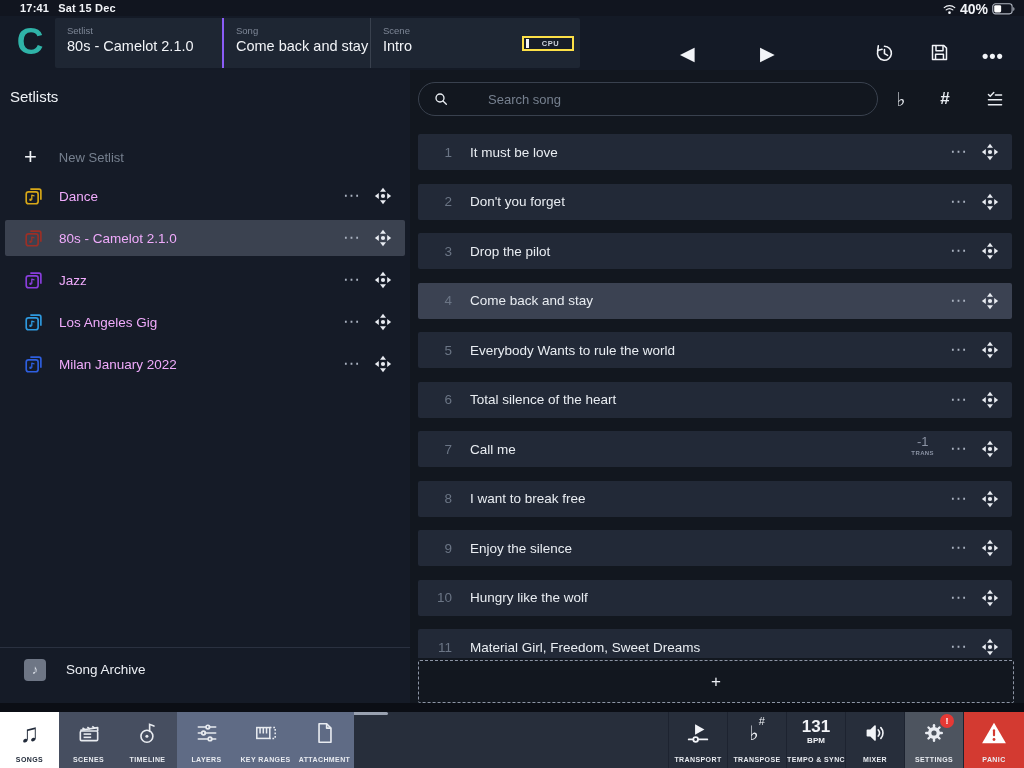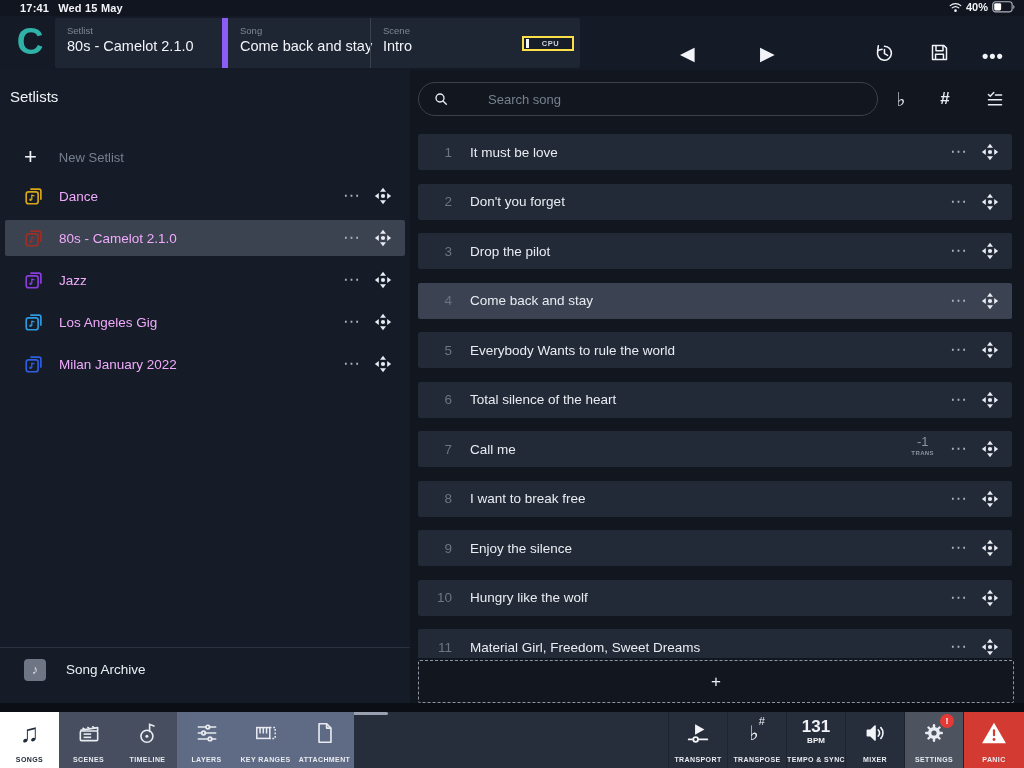"Wed 15 May" span.date { text: Wed 15 May -> Sat 15 Dec }
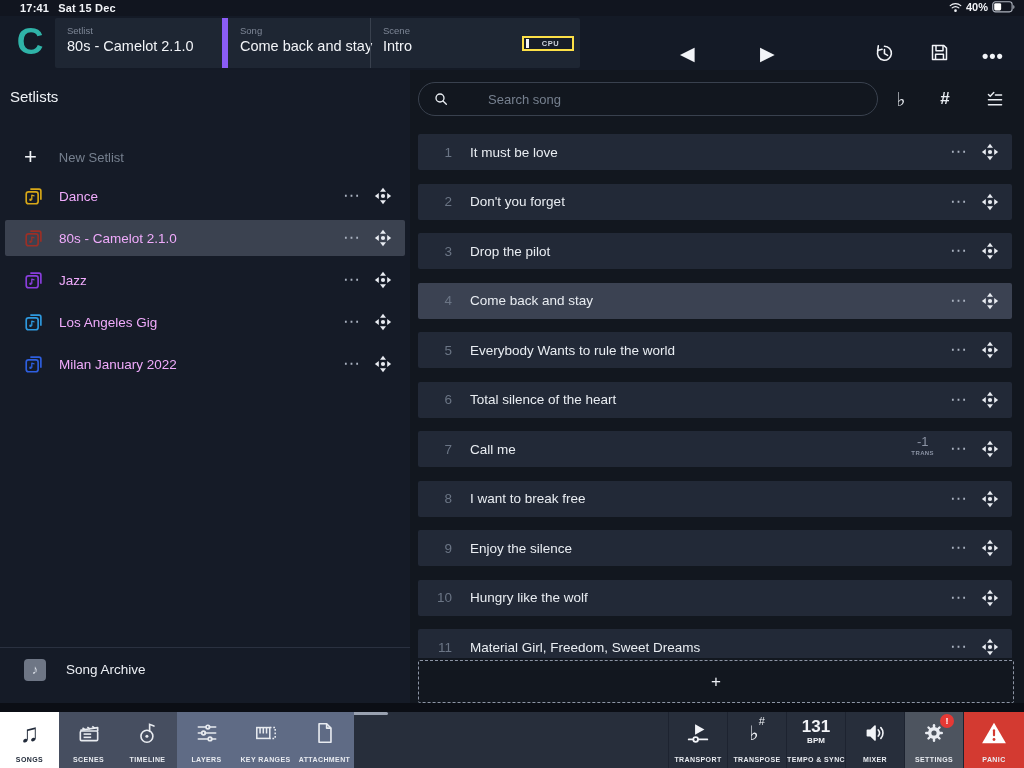"40%" .status-right .pct { font-size: 11px -> 14px }
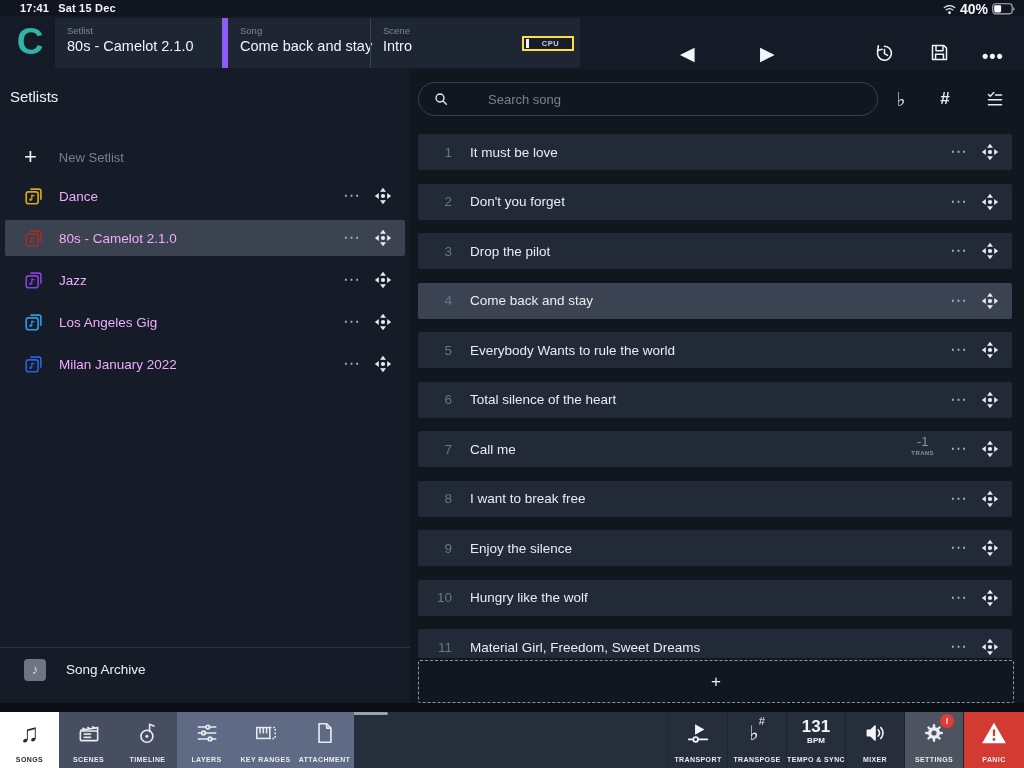"Song" .hsec-song { border-left: 6px solid #8b5cf6 -> 2px solid #8b5cf6 }
